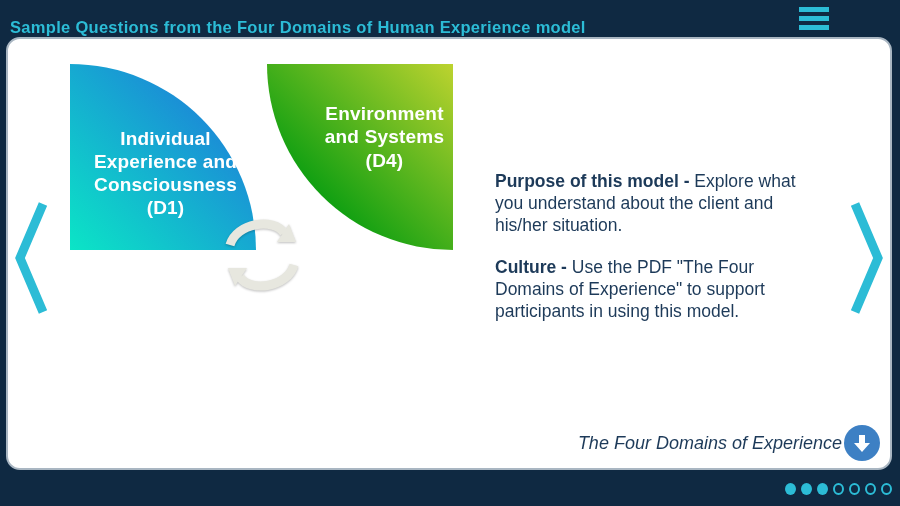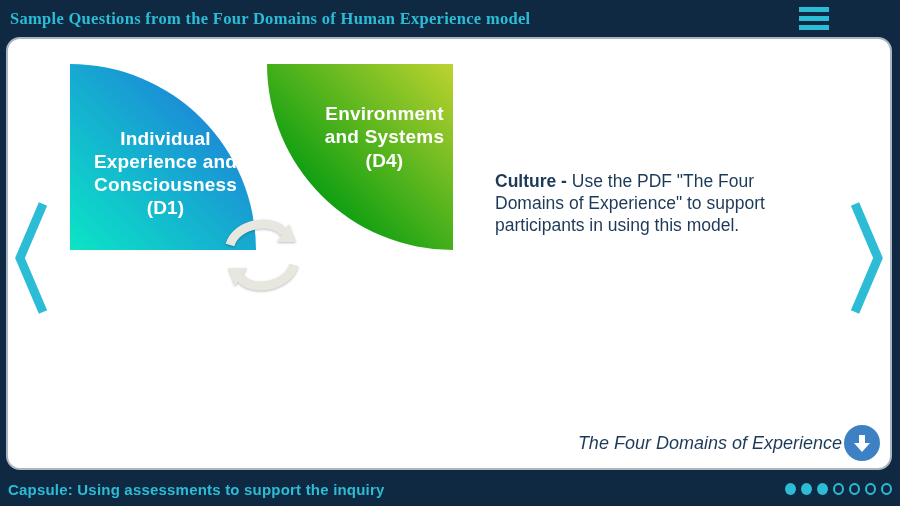"Sample Questions from the Four" .header { align-items: center -> flex-end; font-family: Liberation Serif, serif -> none }
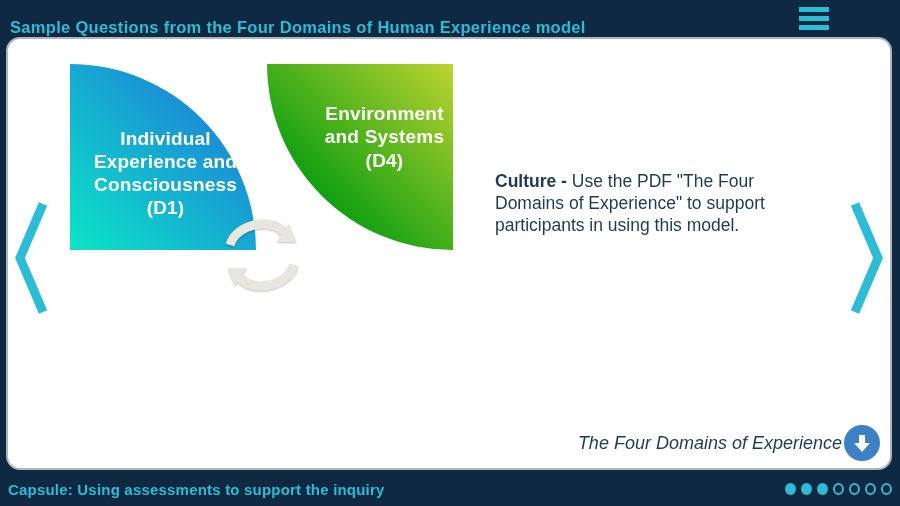"Purpose of this model -" p { html: none -> <p><span>Purpose of this model - </span><span>Explore what you understand about the client and his/her situation.</span></p> }
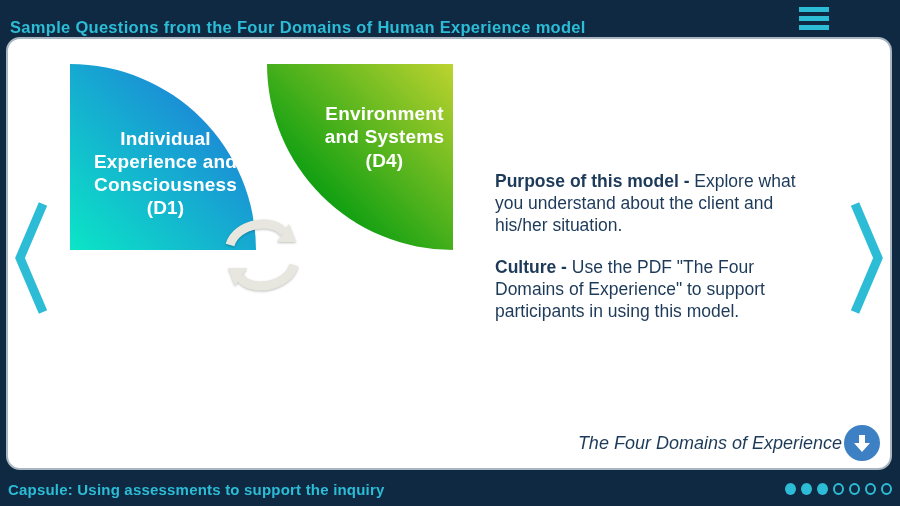"Capsule: Using assessments to support" div.footer-text { html: <div><span>Capsule:</span><span> Using assessments to support the inquiry</span></div> -> none }
